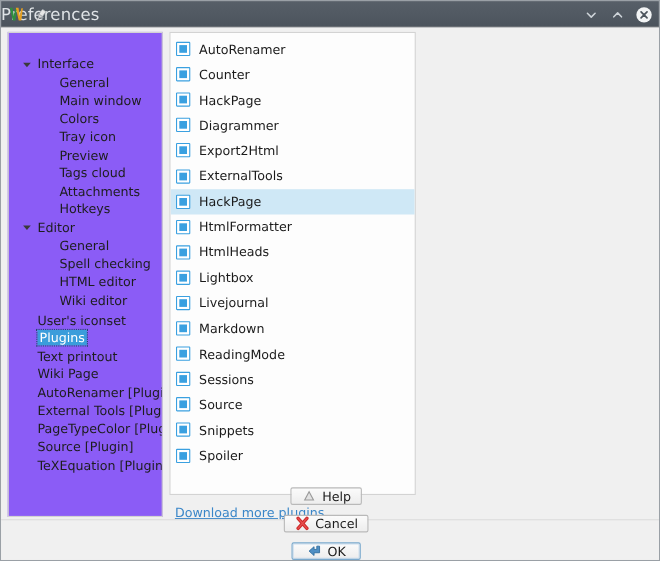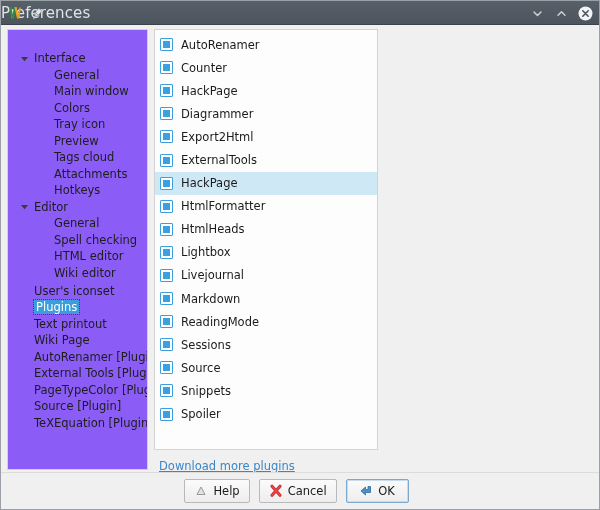"Help" .footer { flex-direction: none -> column; justify-content: center -> flex-end }
